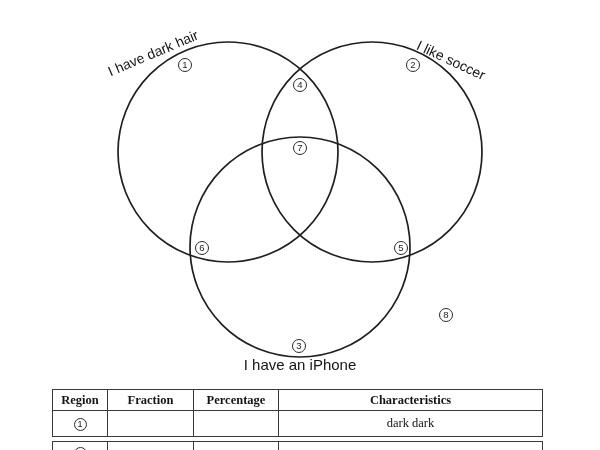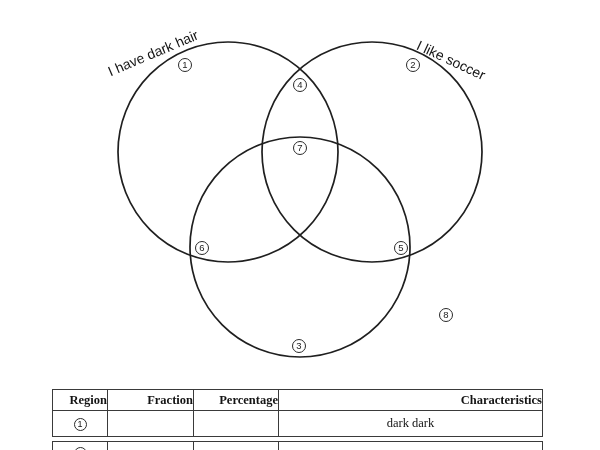"I have an iPhone" div.set-label { html: none -> <div>I have an iPhone</div> }
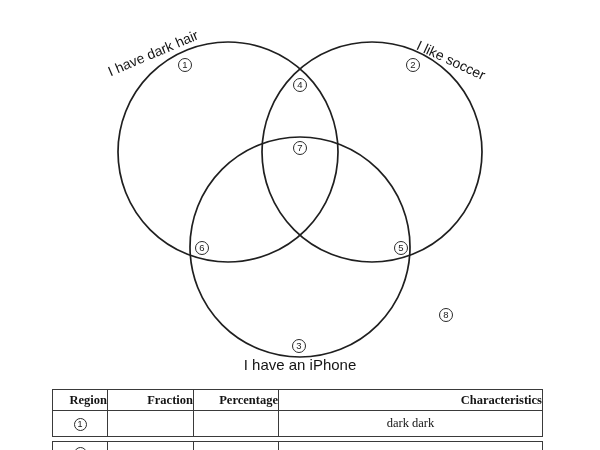"Region" table.wtable th { text-align: right -> none }
